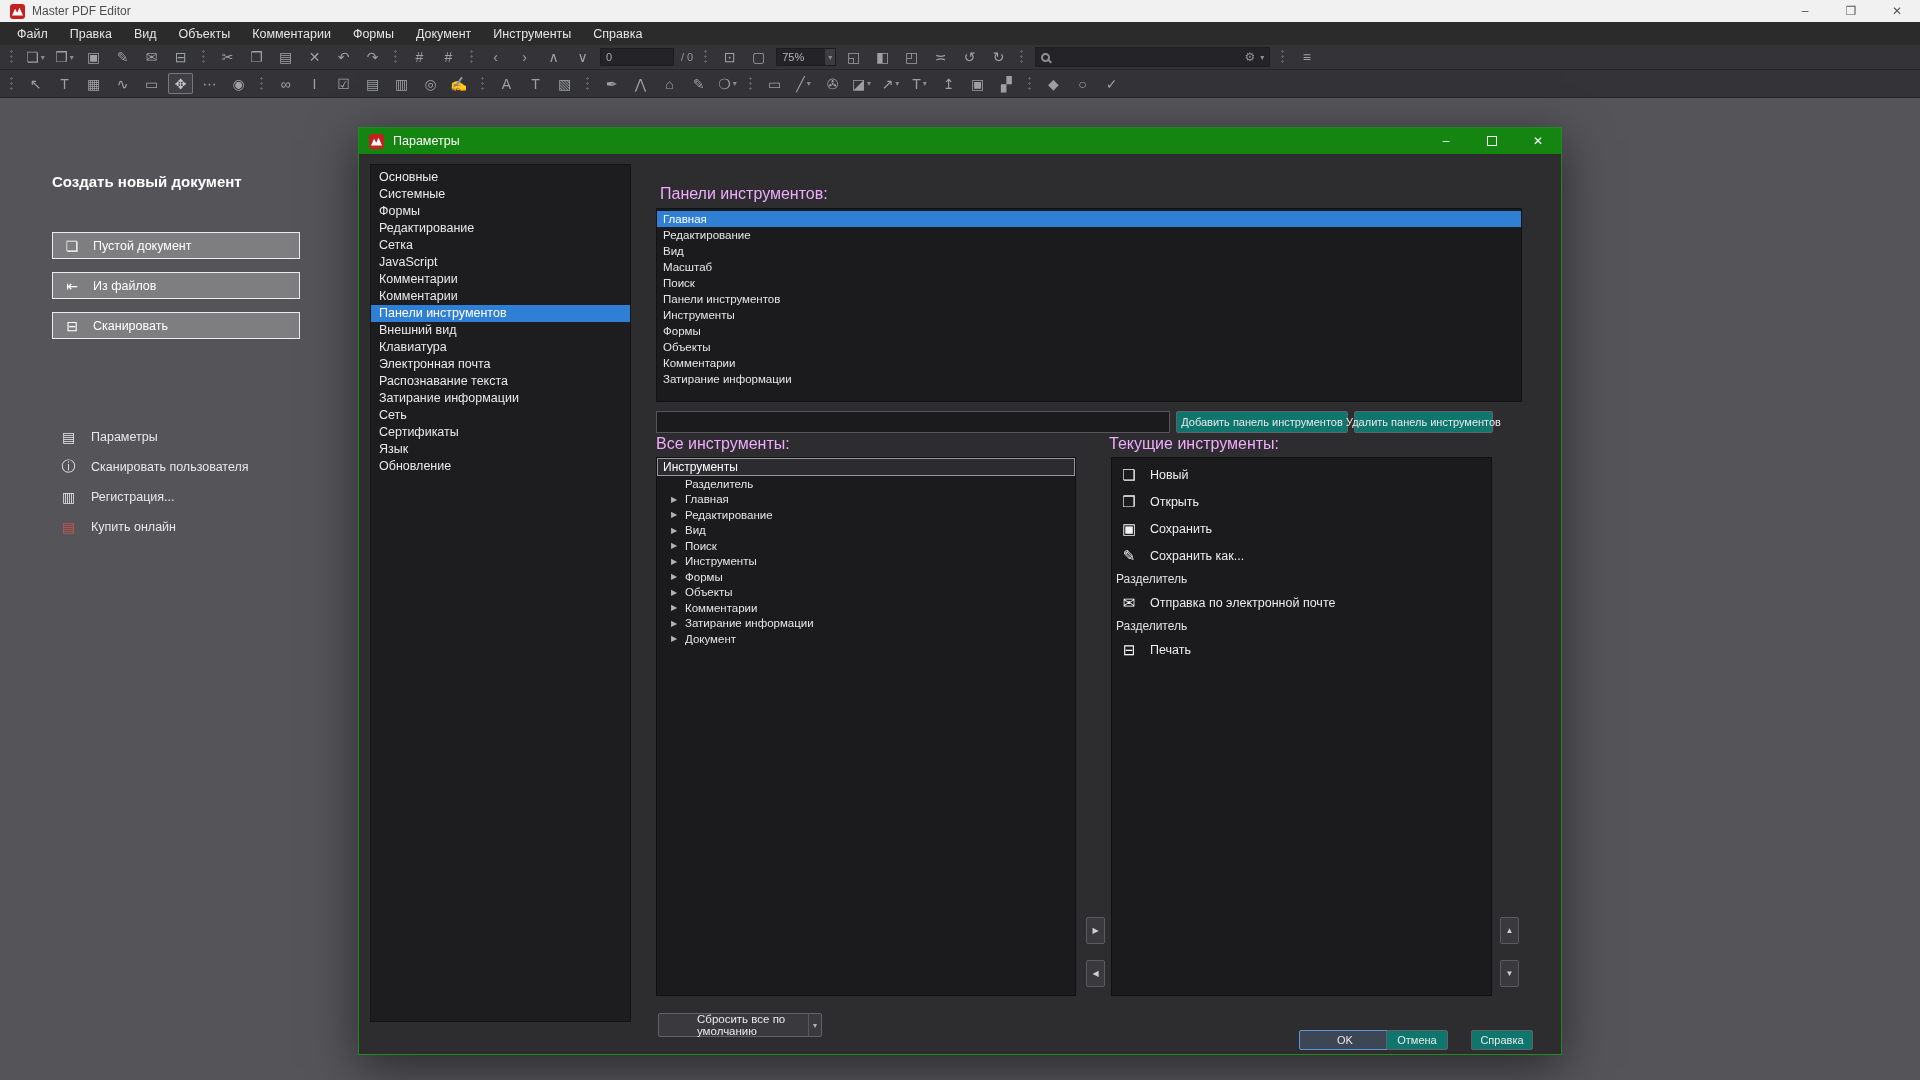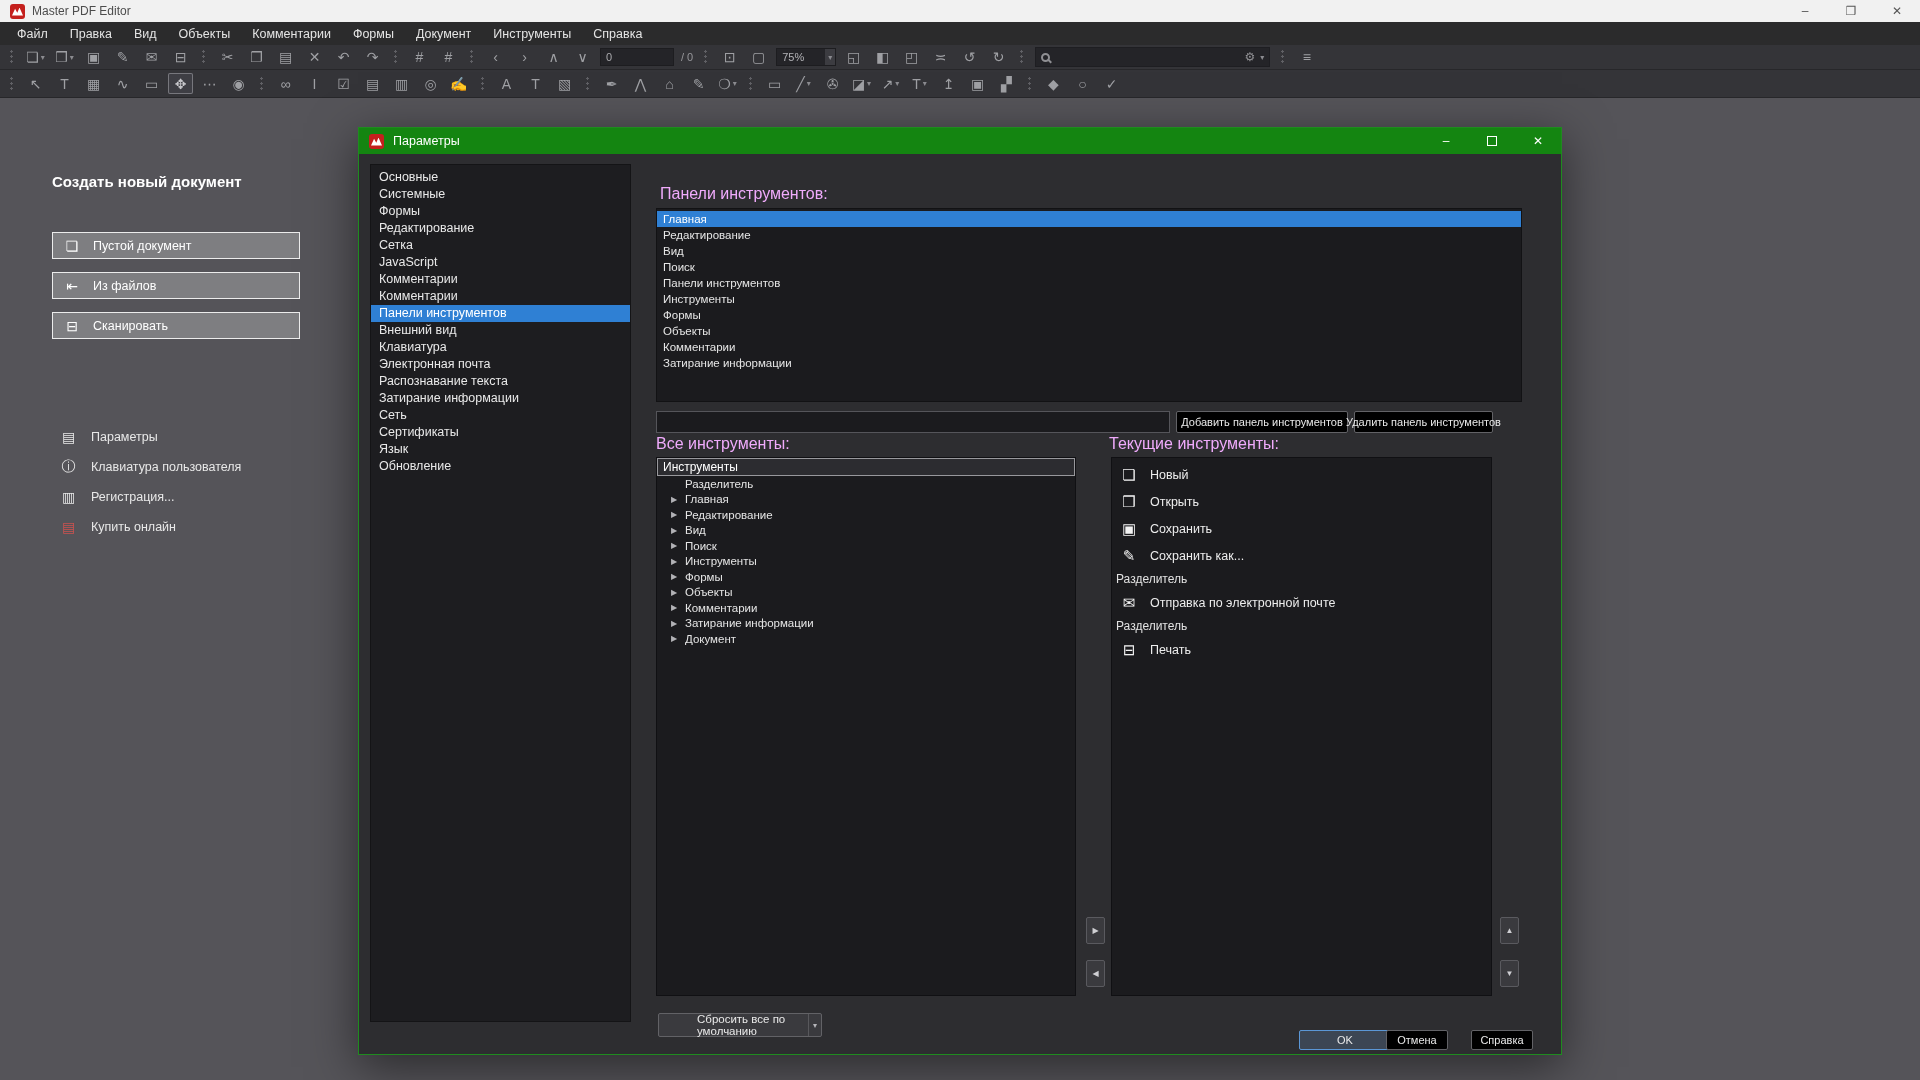"Масштаб" div.tb-list-item { html: none -> <div>Масштаб</div> }
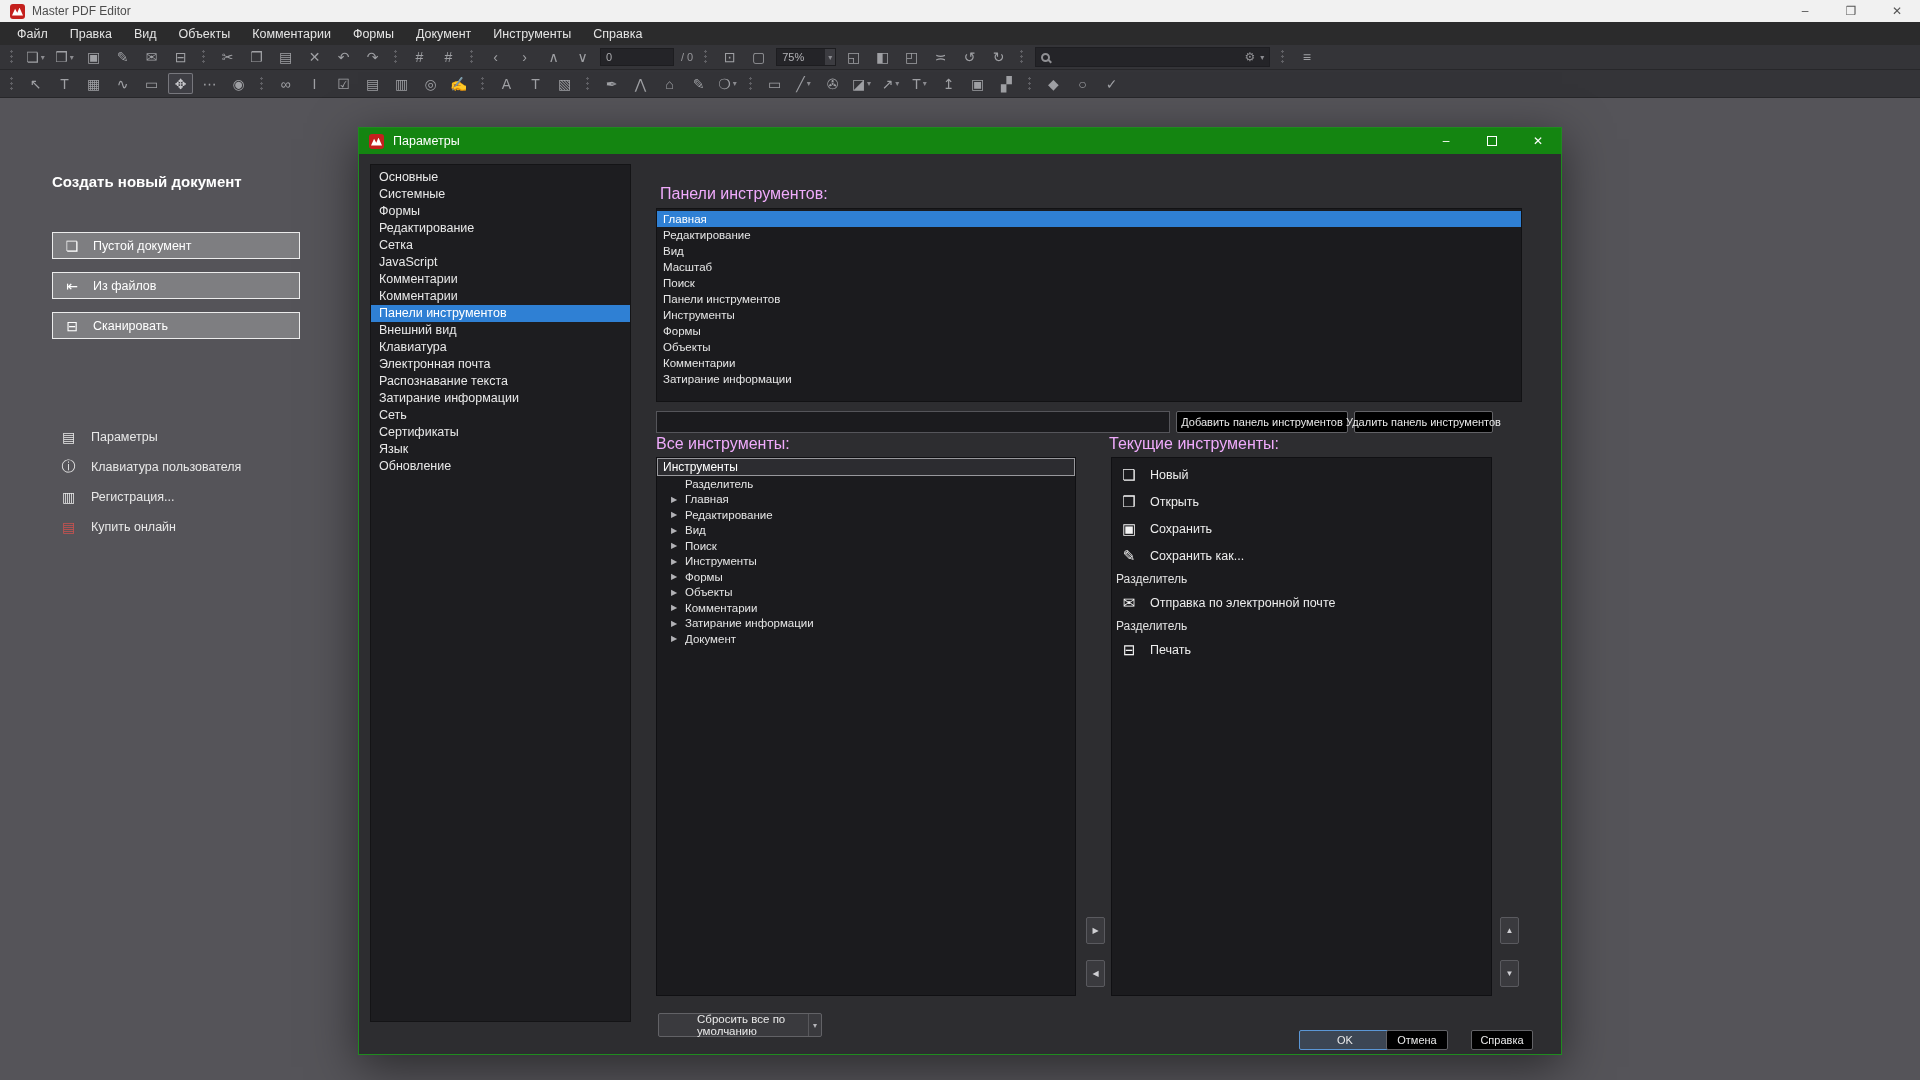"Добавить панель инструментов" .dlg-btn { background: #000000 -> #0f766e }
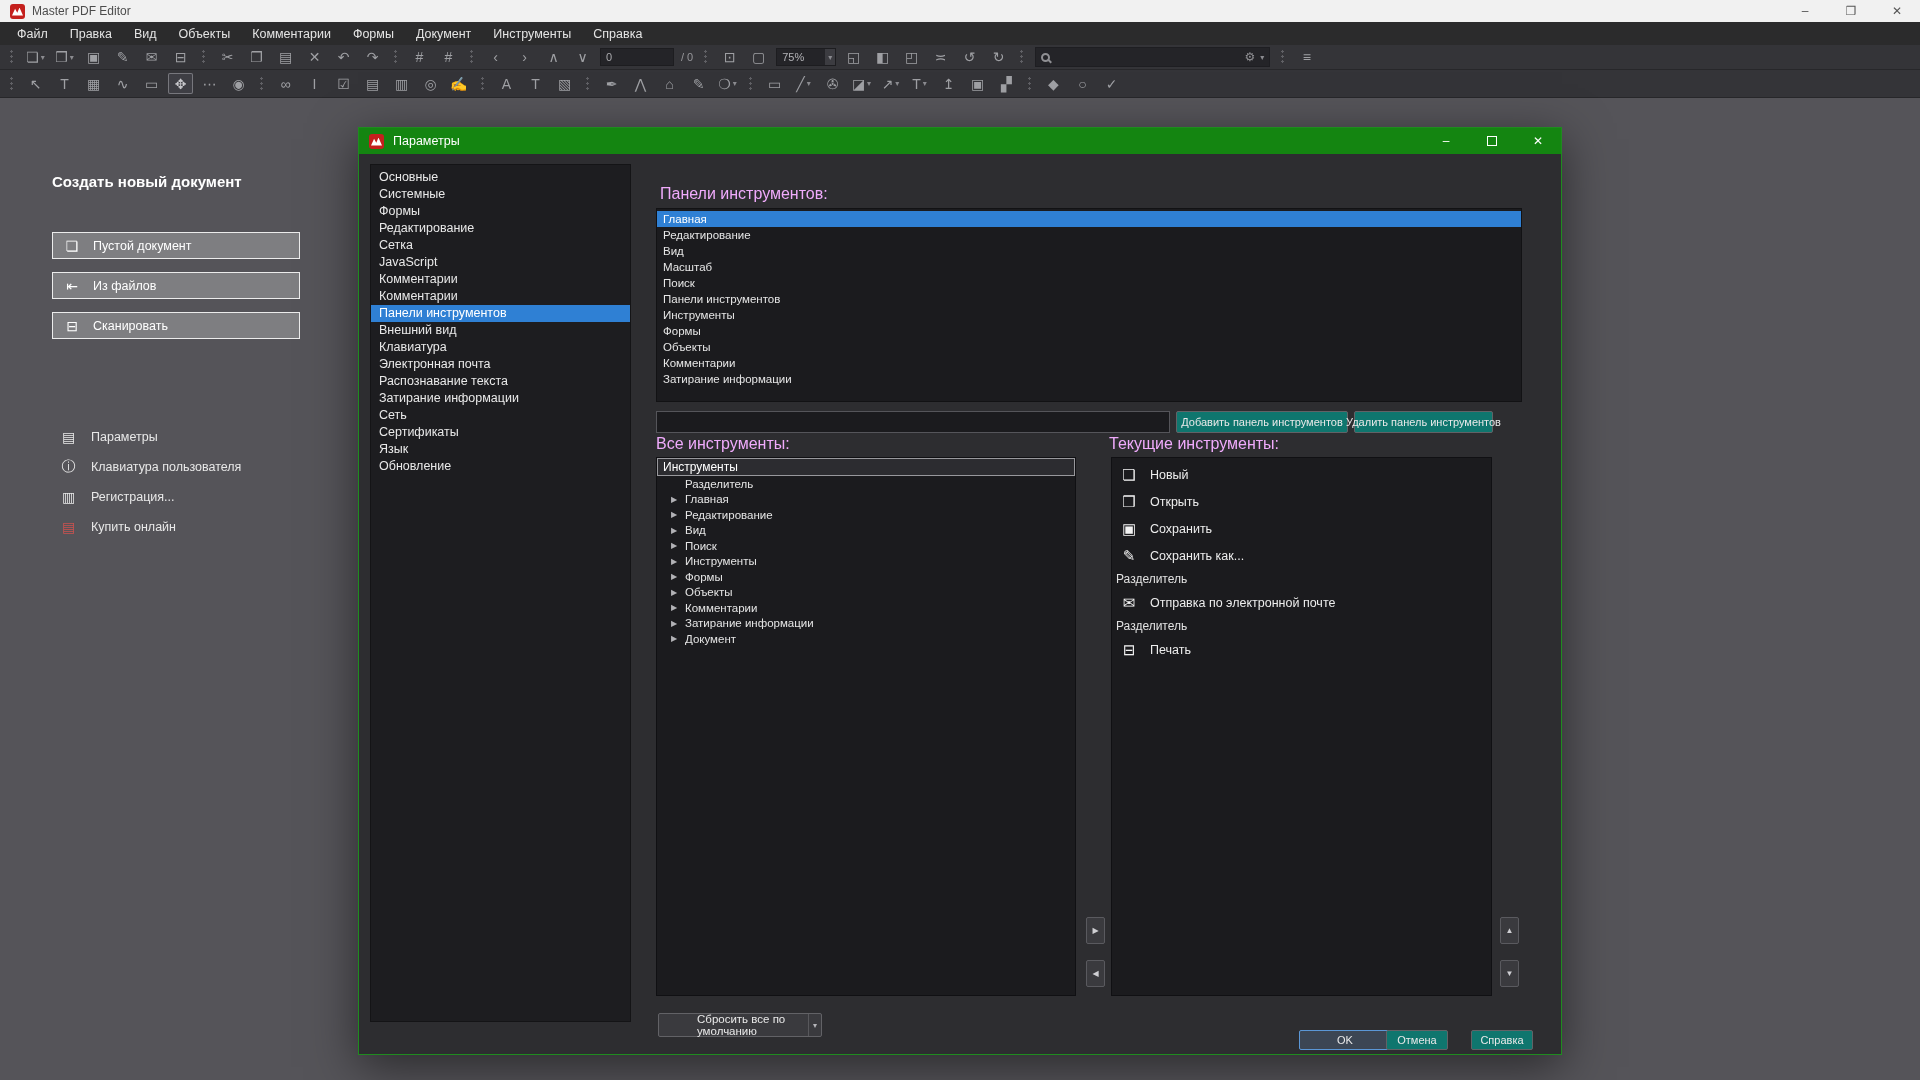"Клавиатура пользователя" span { text: Клавиатура -> Сканировать }
